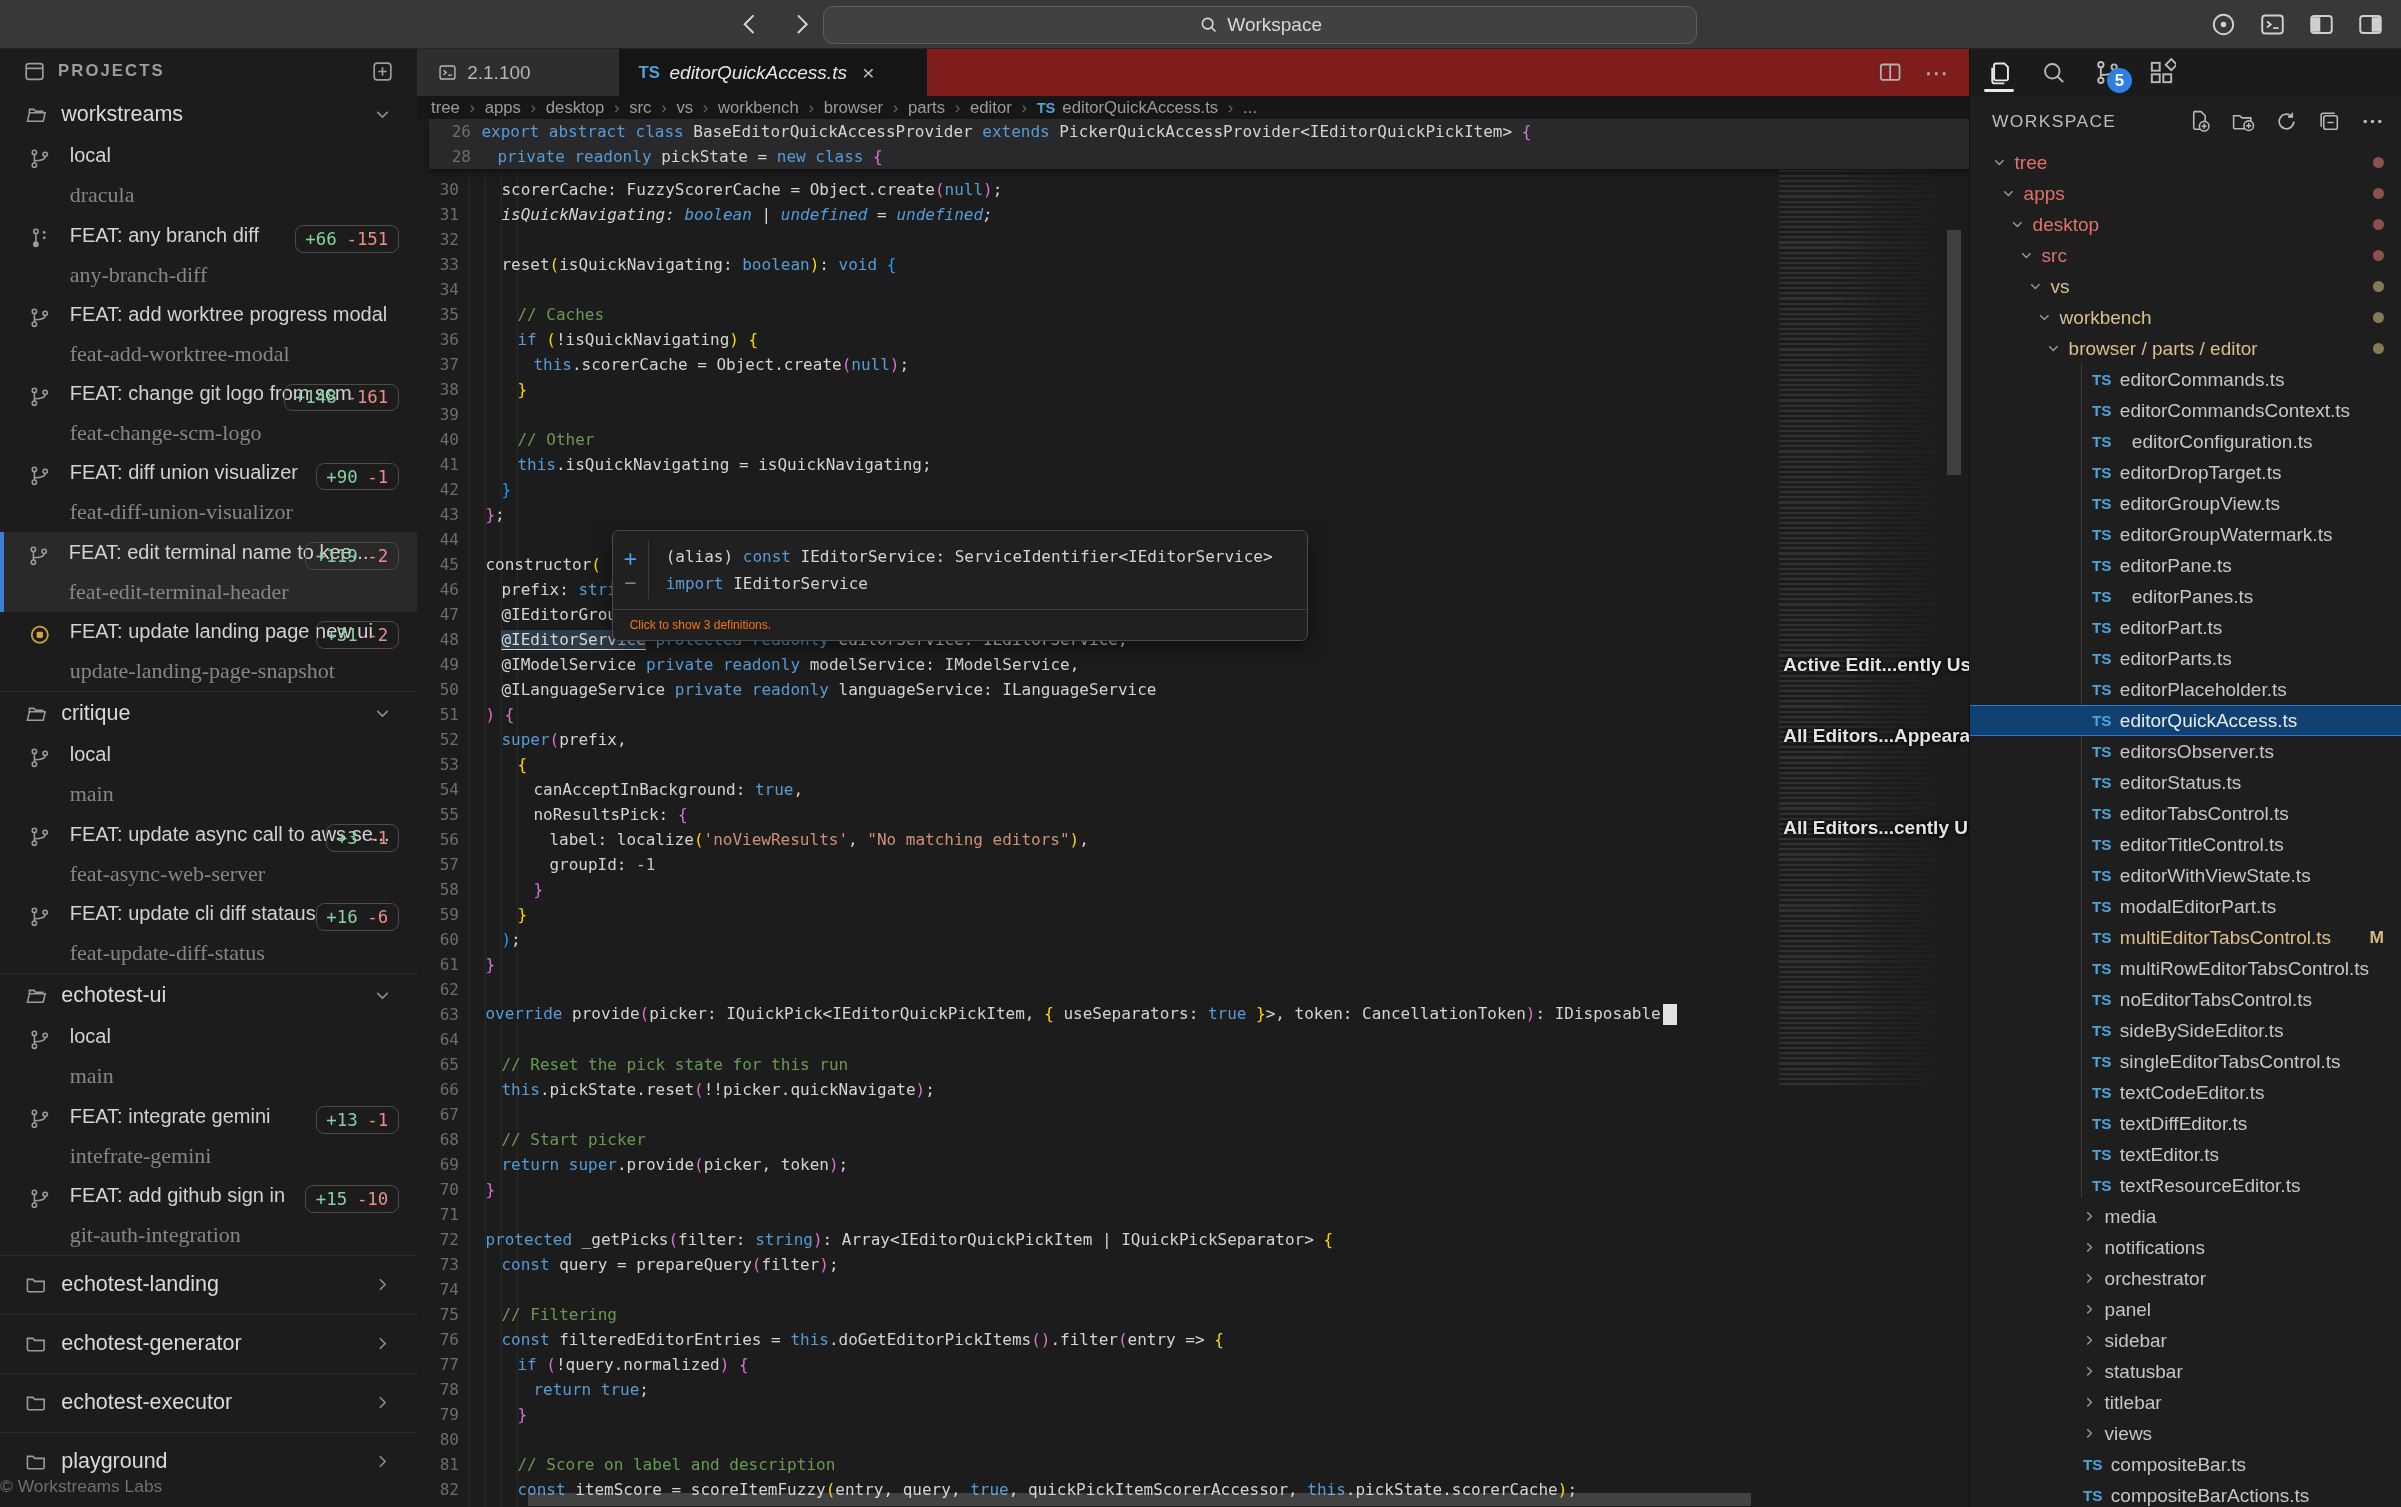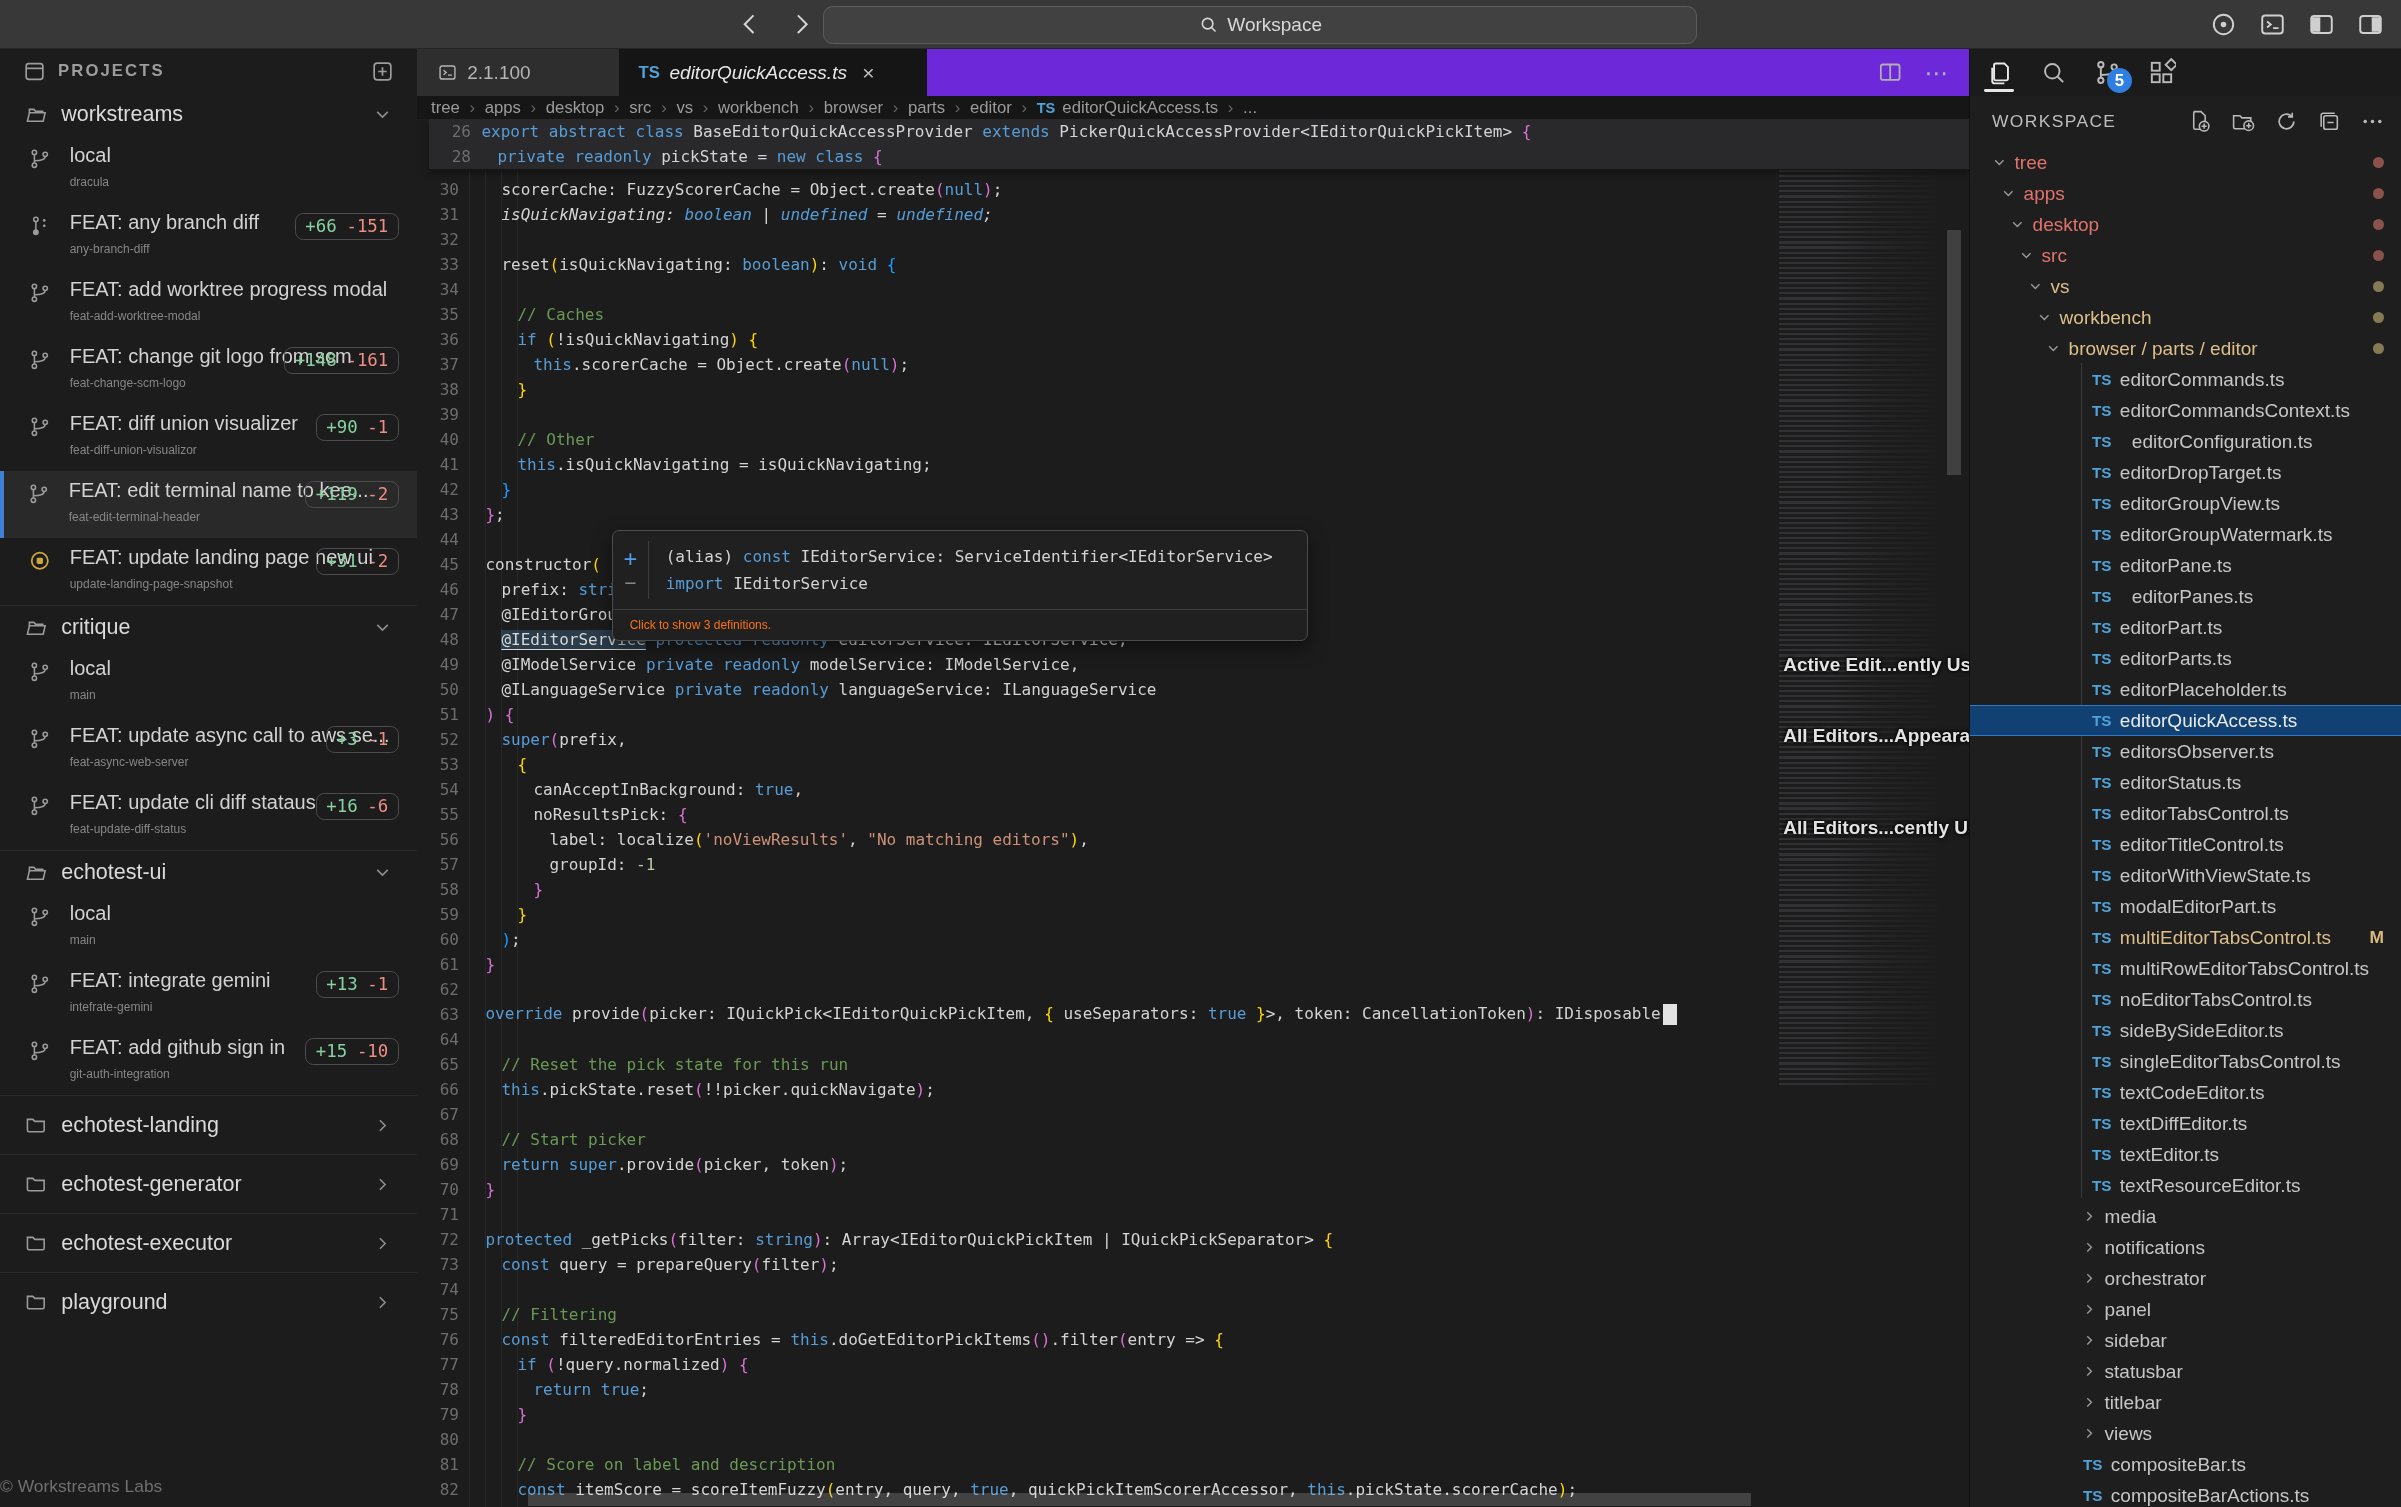"2.1.100" .tabbar { background: #6d28d9 -> #7f1d1d }
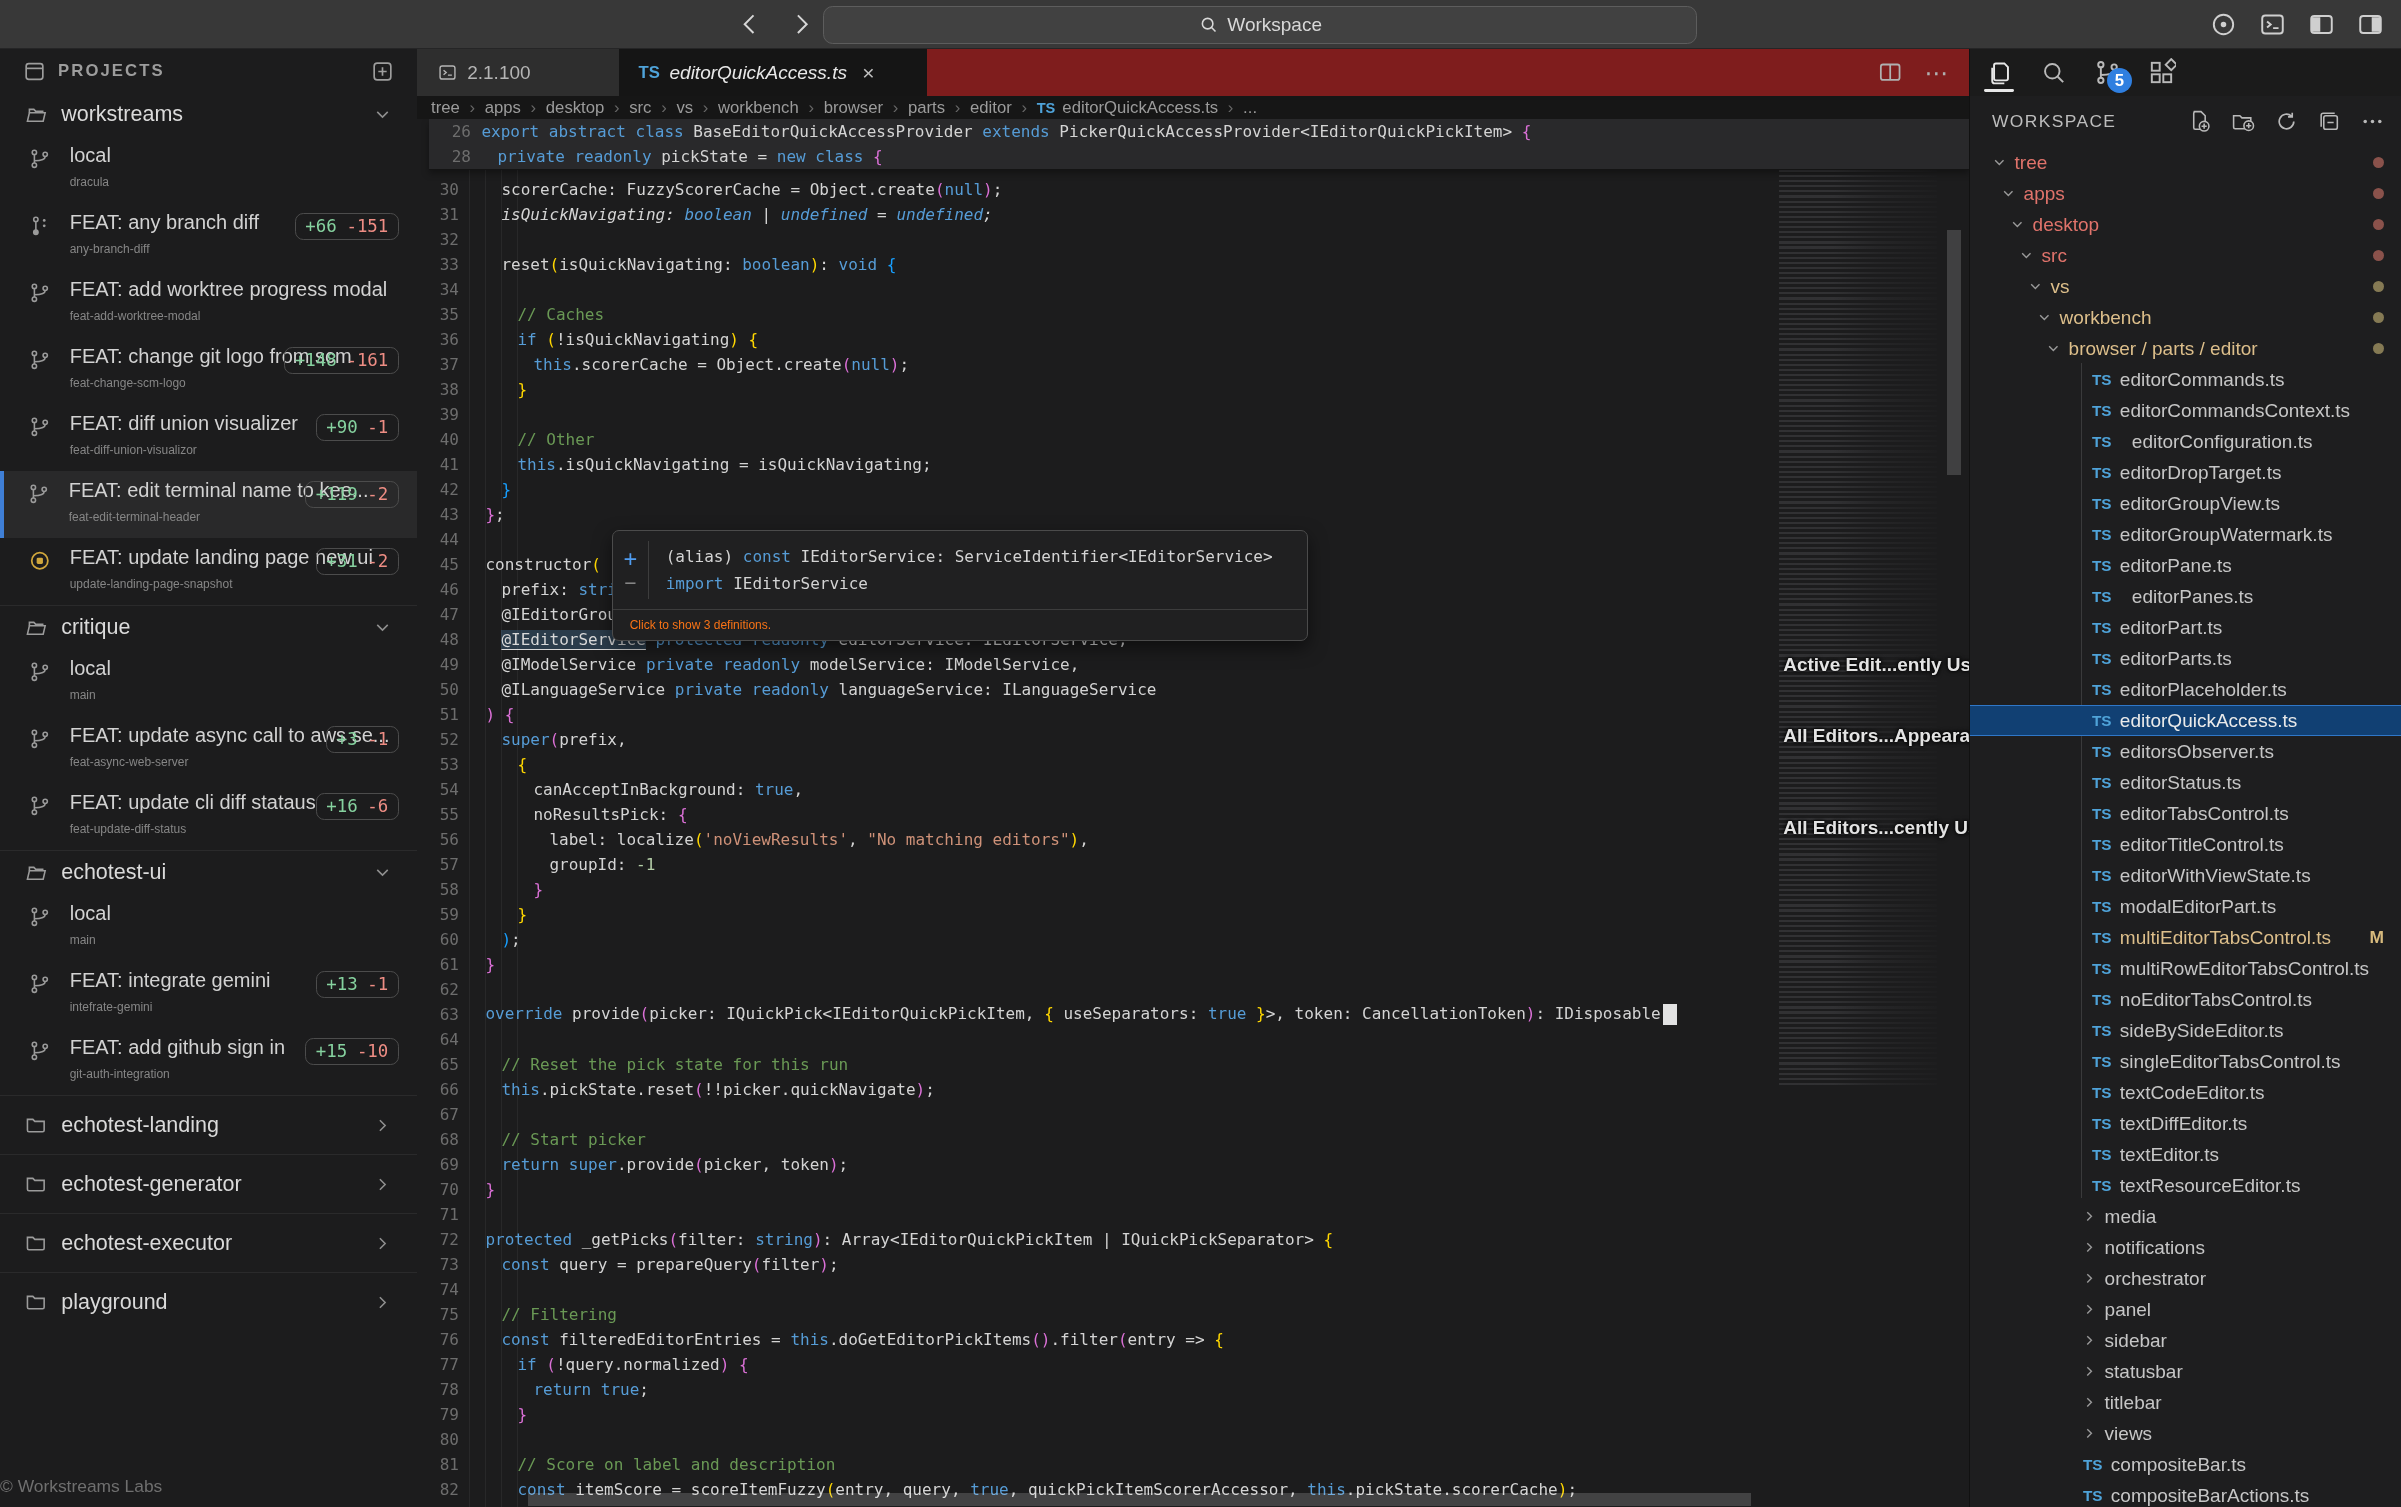"dracula" .it-sub { font-family: Liberation Sans, sans-serif -> Liberation Serif, serif; font-size: 12px -> 22px; margin-top: 8px -> 15px }
